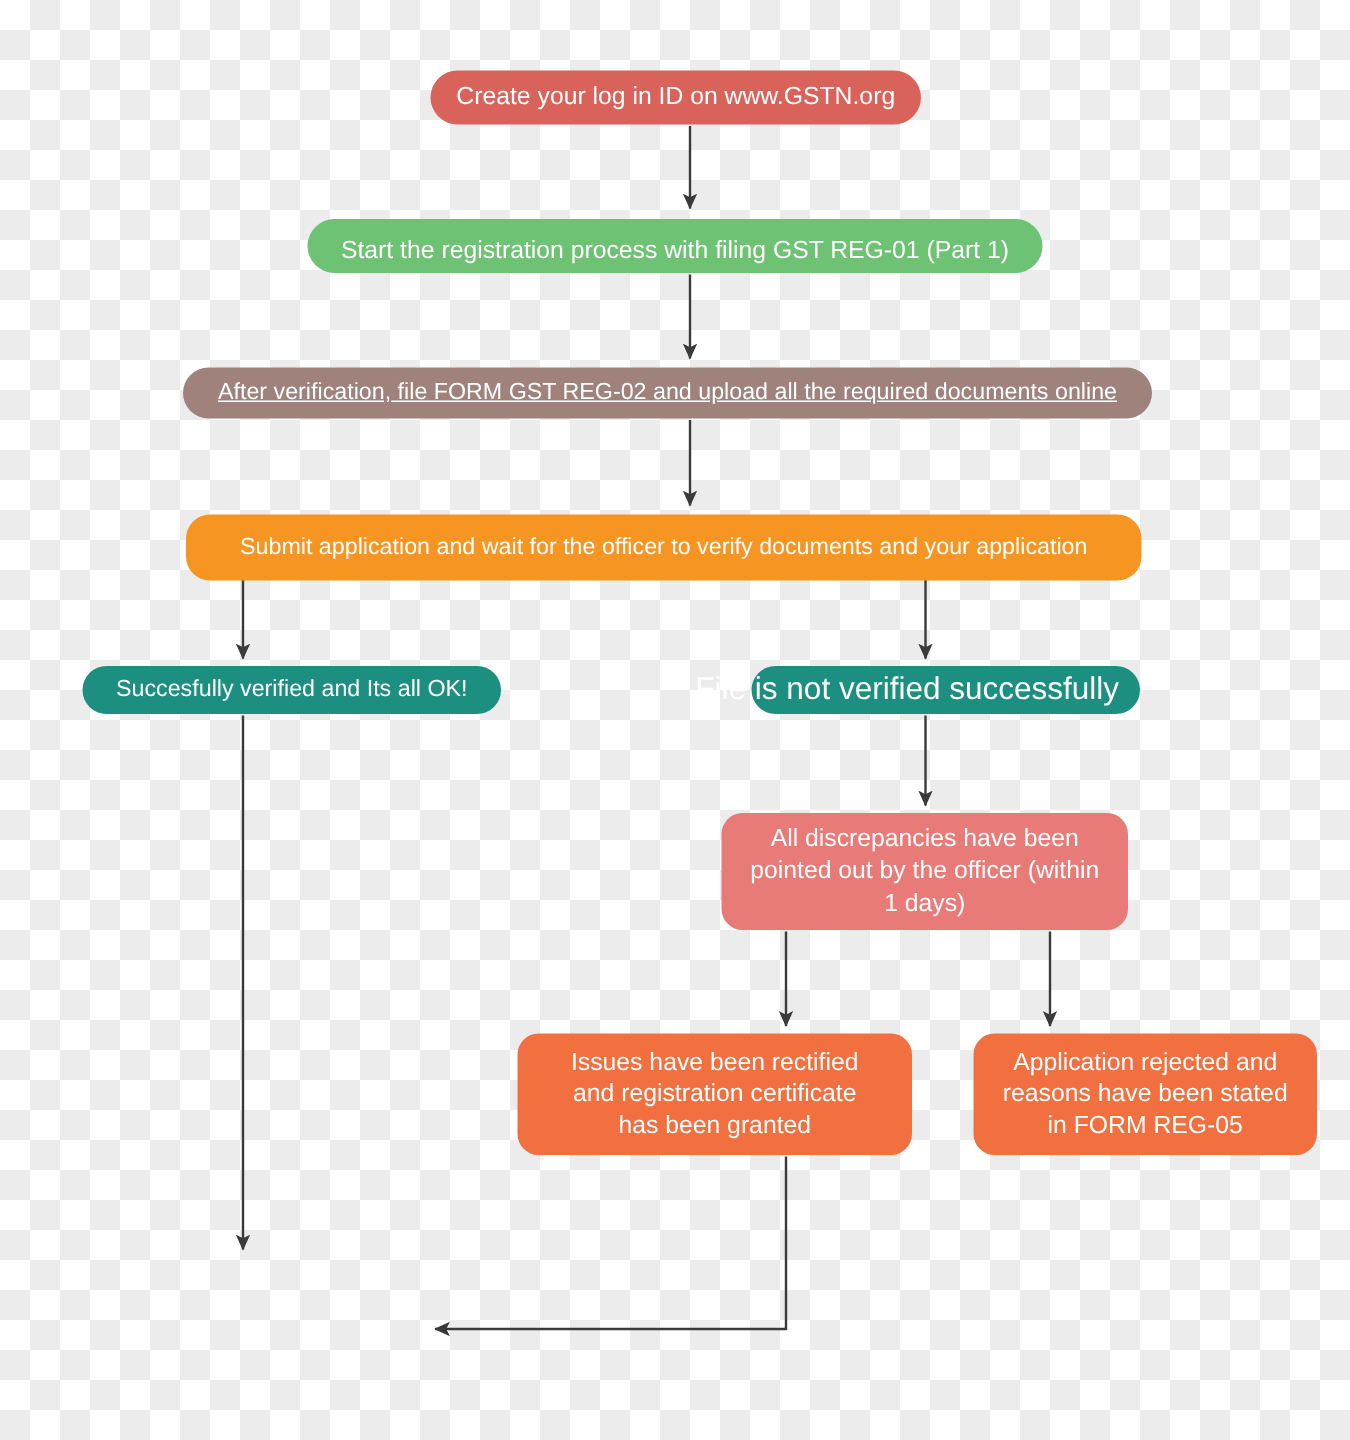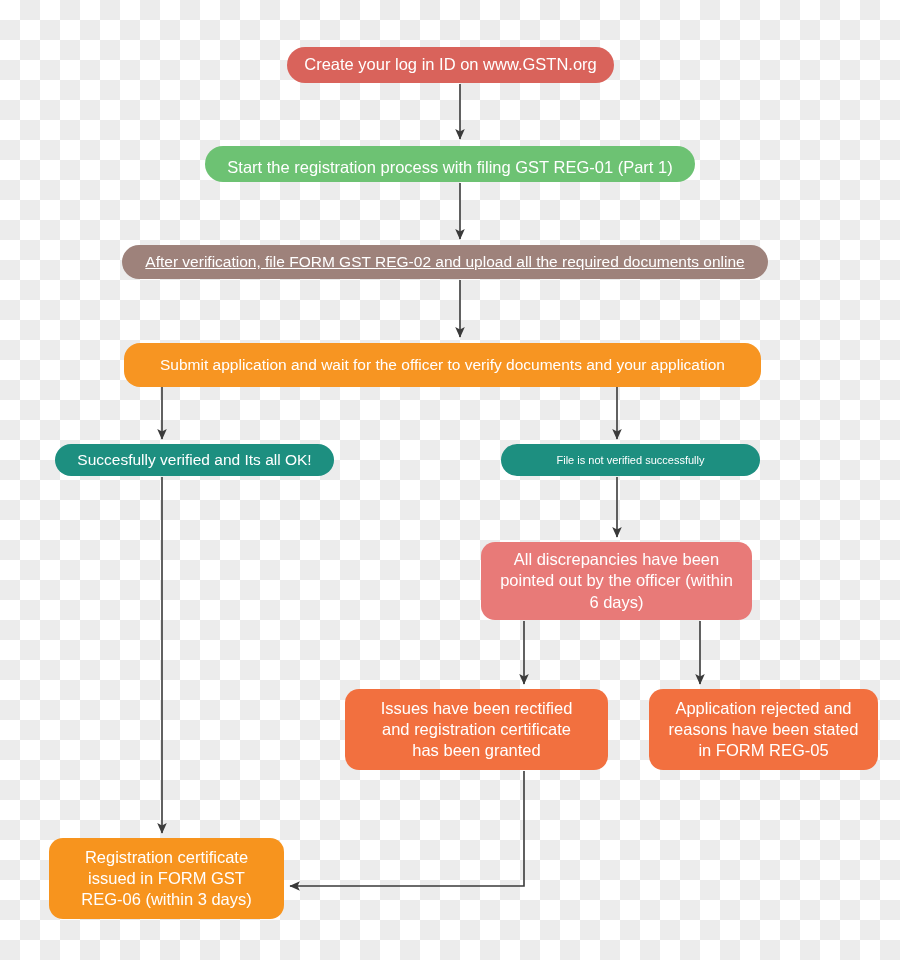"File is not verified successfully" .n-notok { font-size: 11px -> 21px; justify-content: none -> flex-end }
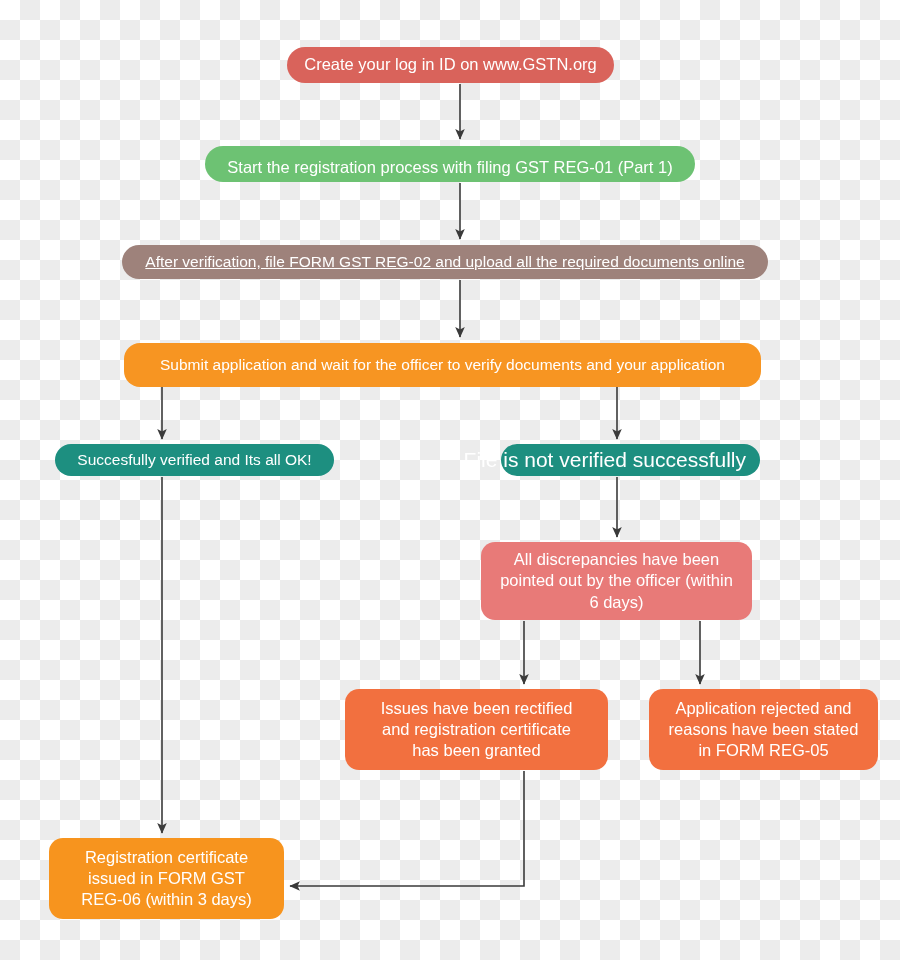"All discrepancies have been" span { text: 6 -> 1 }
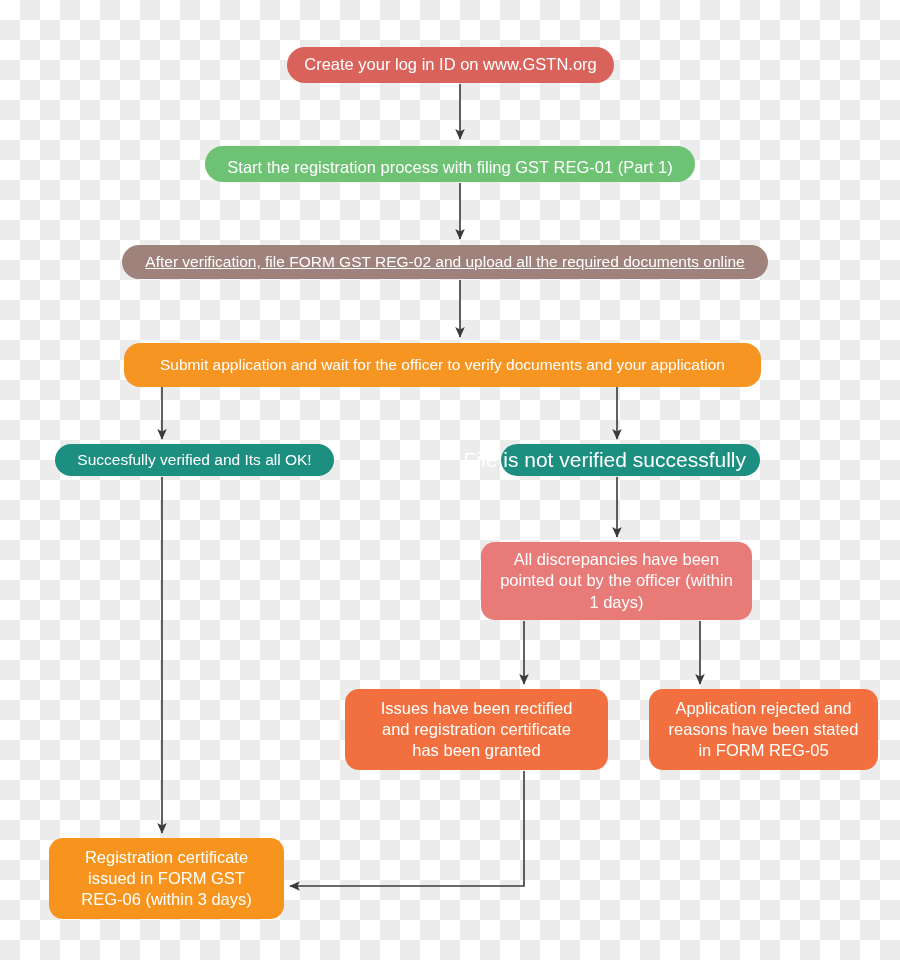"Registration certificate" div.node { html: <div> <span>Registration certificate issued in FORM GST REG-06 (within 3 days)</span> </div> -> none }
